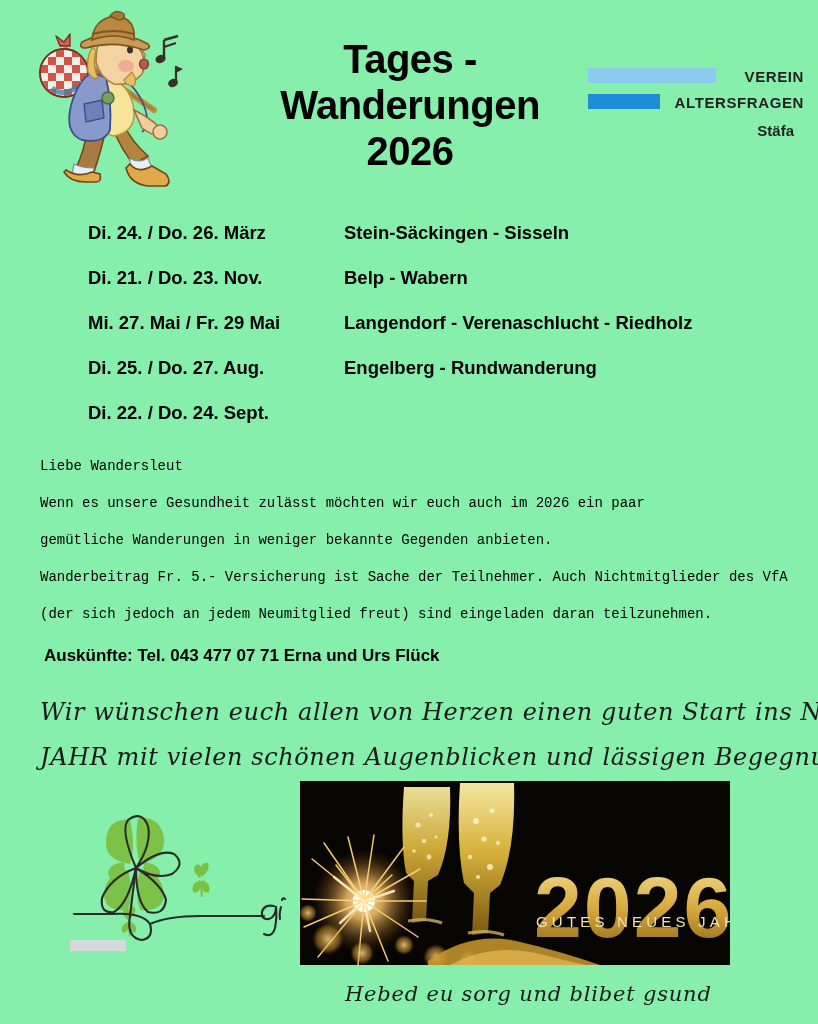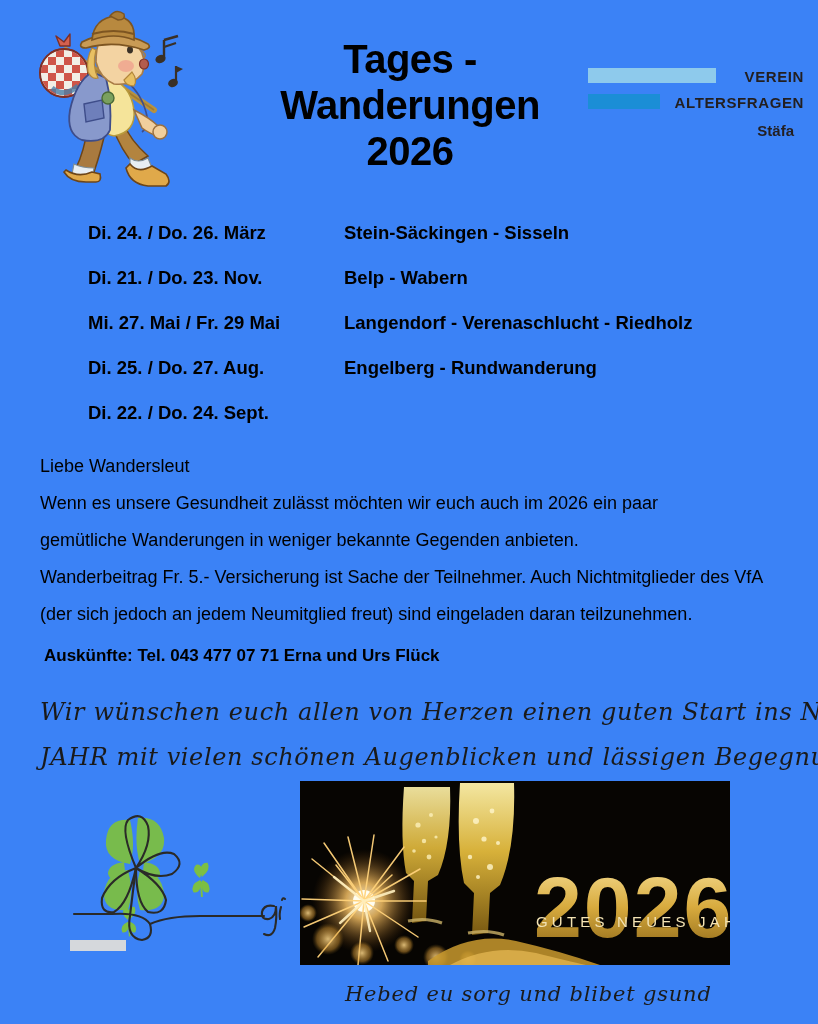"Tages -" #page { background: #3b82f6 -> #86efac }
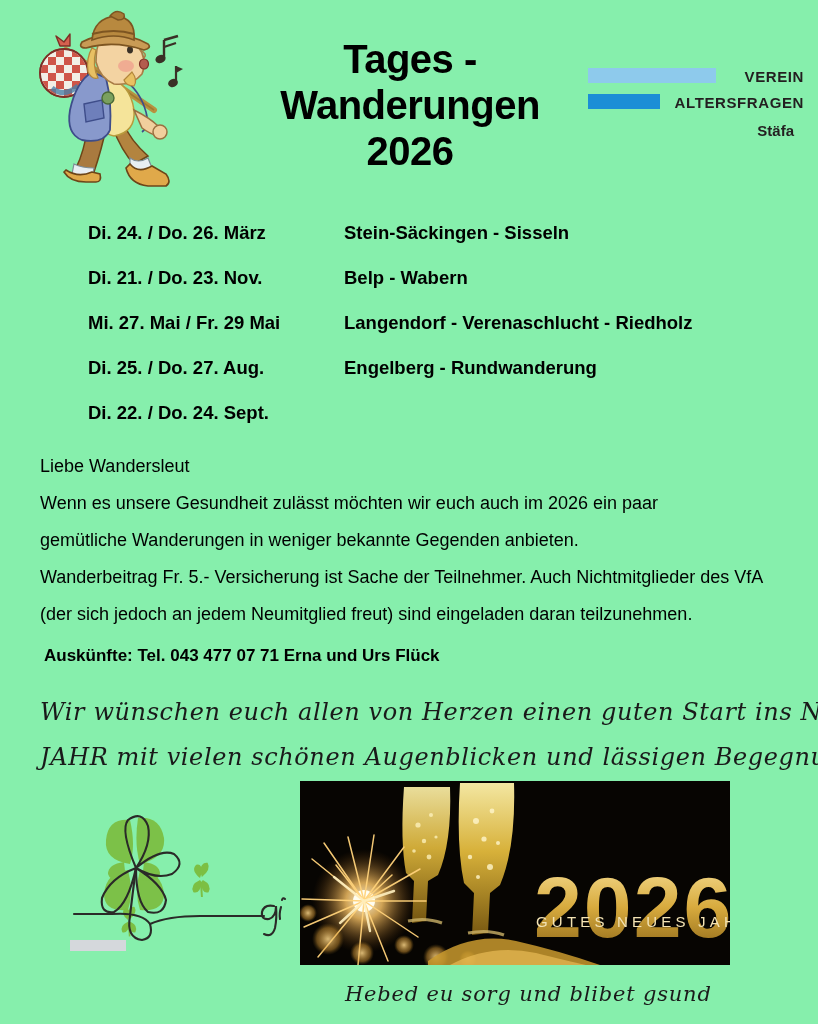"Liebe Wandersleut" .body-line { font-family: Liberation Sans, sans-serif -> Liberation Mono, monospace; font-size: 18px -> 14px }
